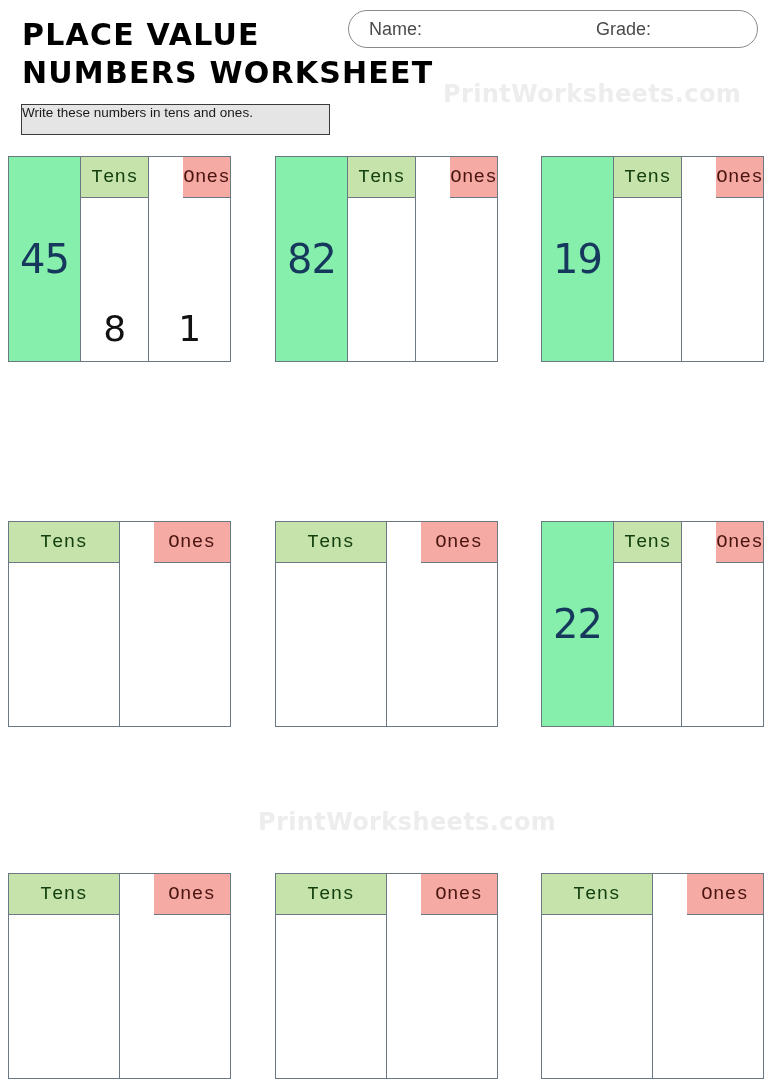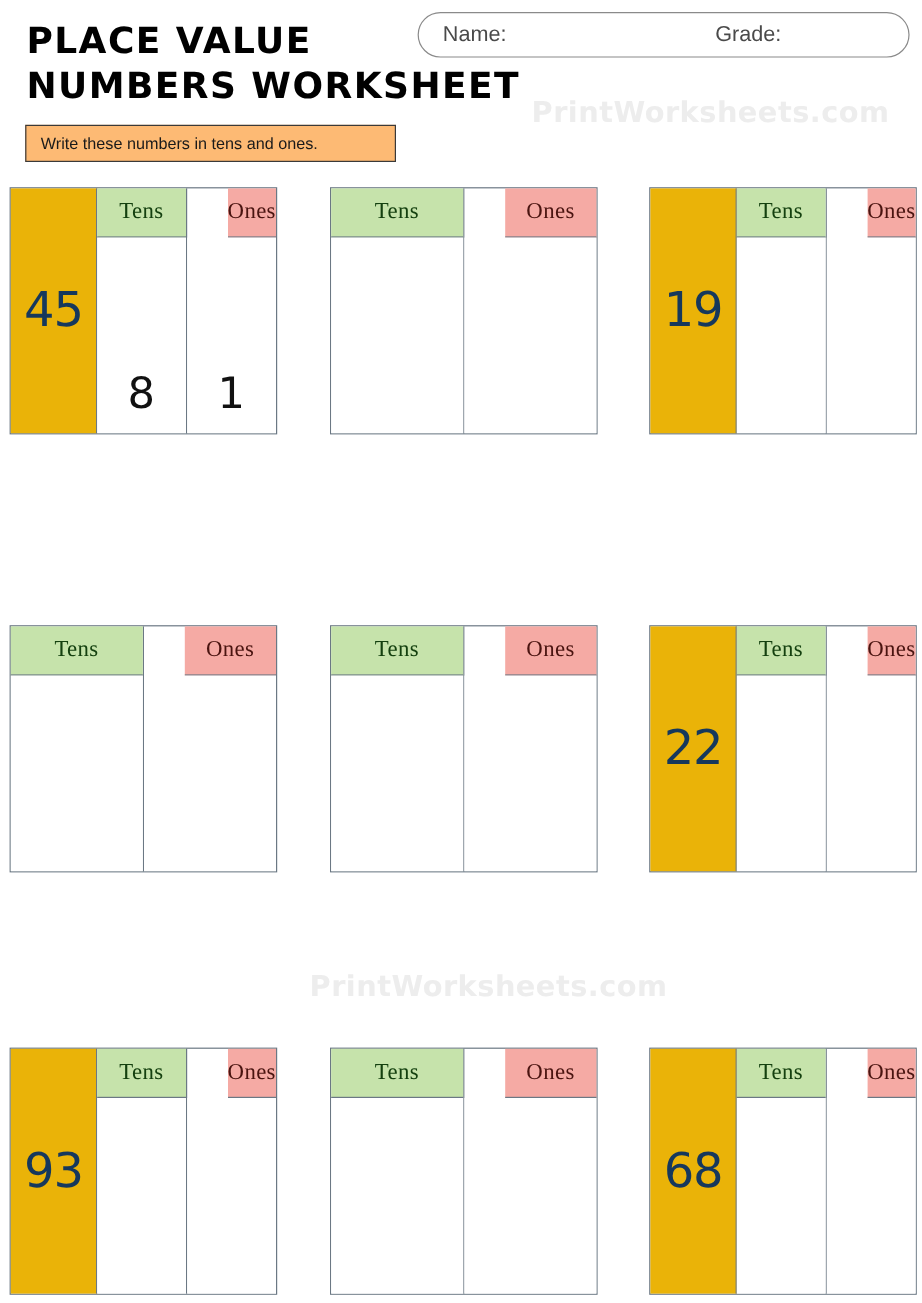"Write these numbers in tens" .instruction-box { align-items: center -> flex-start; background: #fdba74 -> #e5e5e5; padding-left: 12px -> 0 }
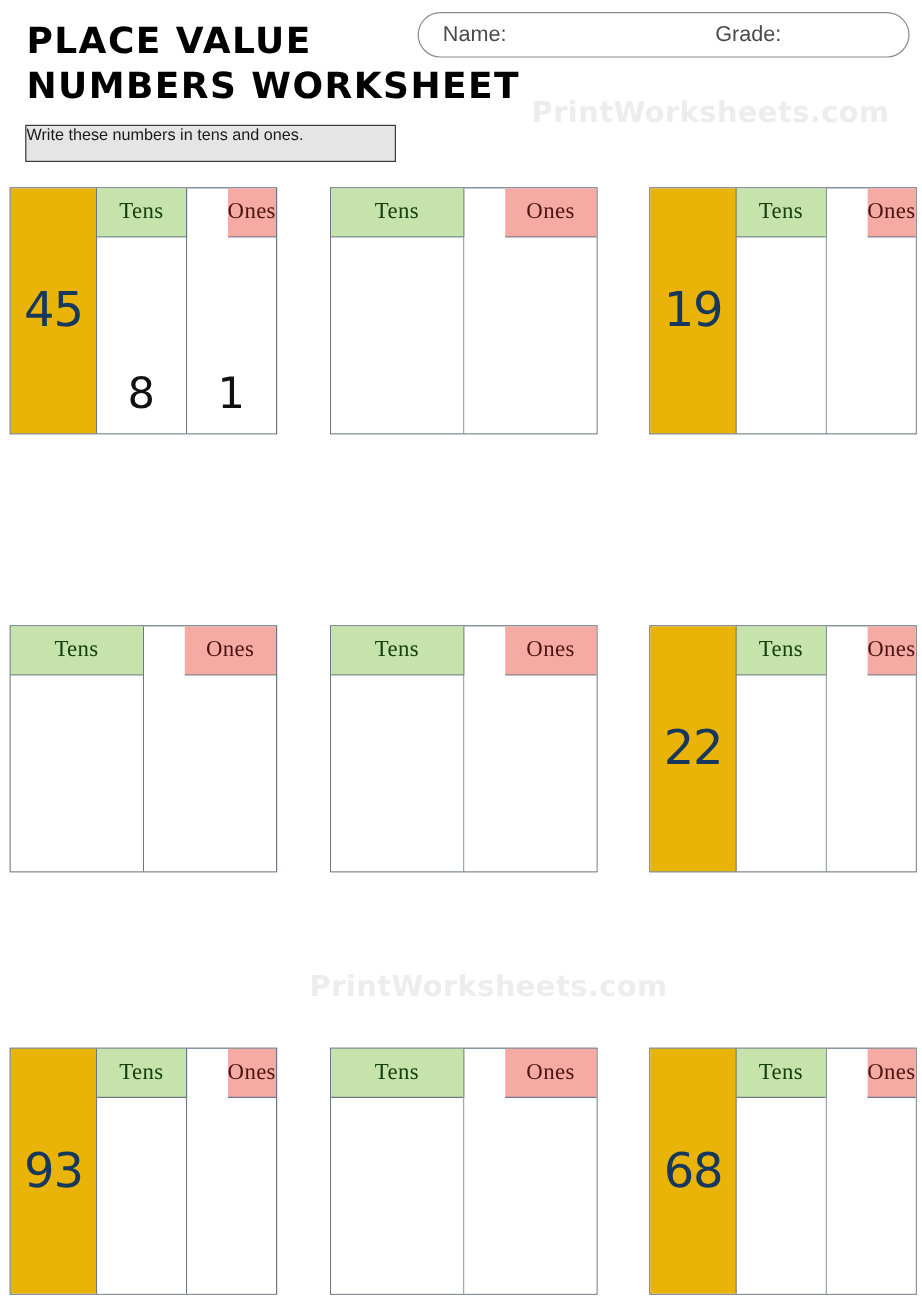"Tens" .pv-head { font-family: Liberation Serif, serif -> Liberation Mono, monospace }
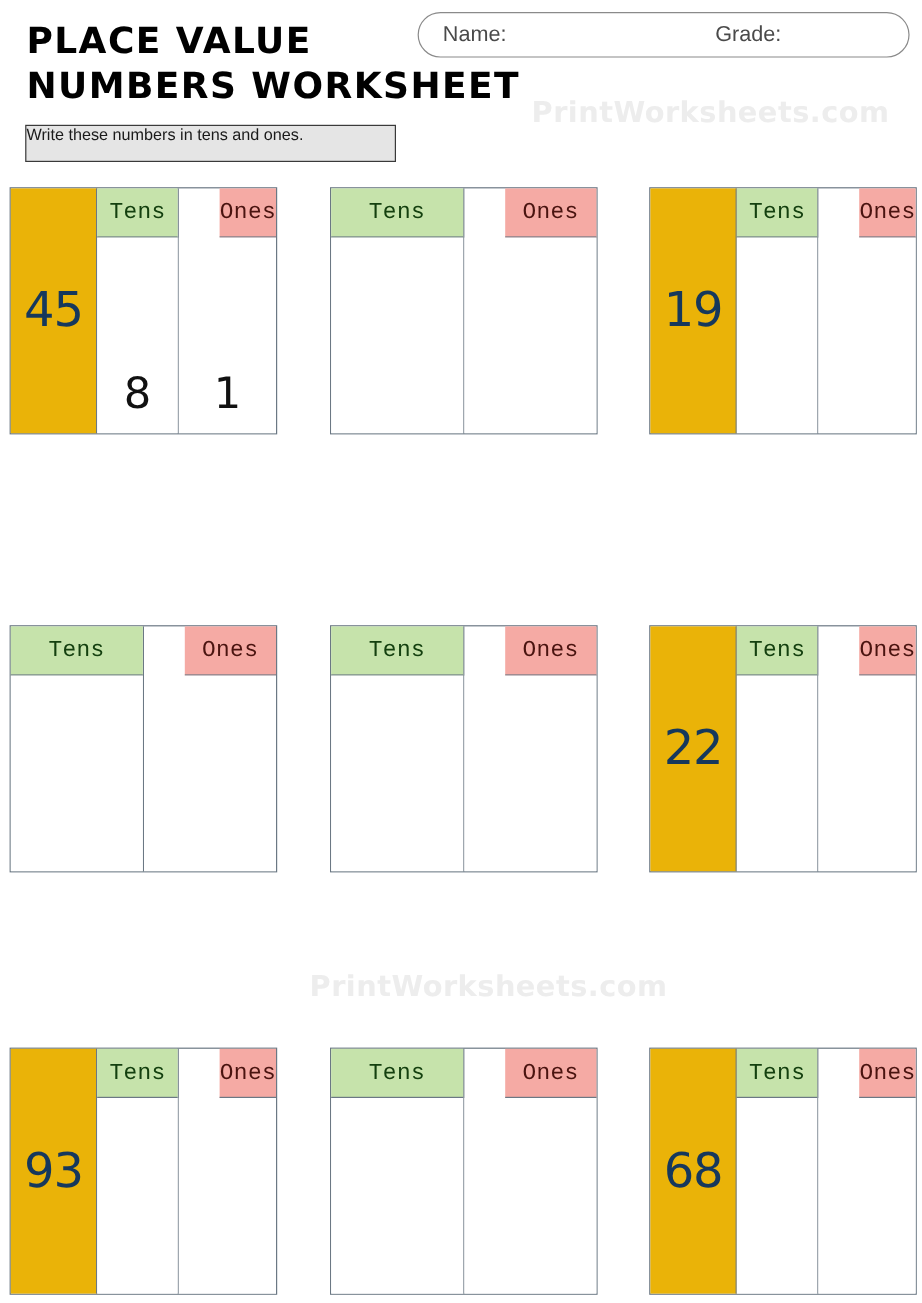"45" .pv-number-panel { background: #eab308 -> #86efac }
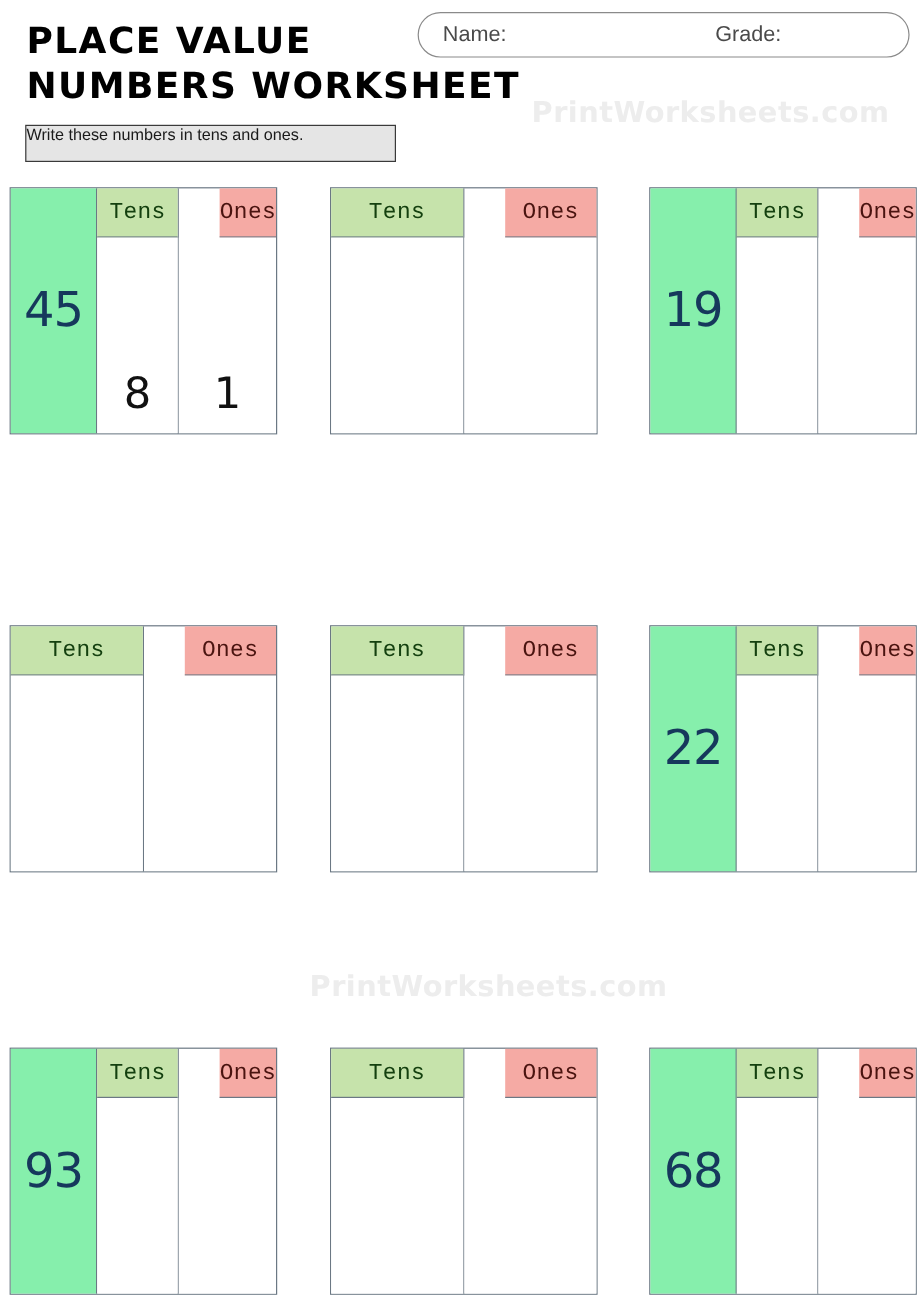"82" div.pv-number-panel { html: none -> <div> <span>82</span> </div> }
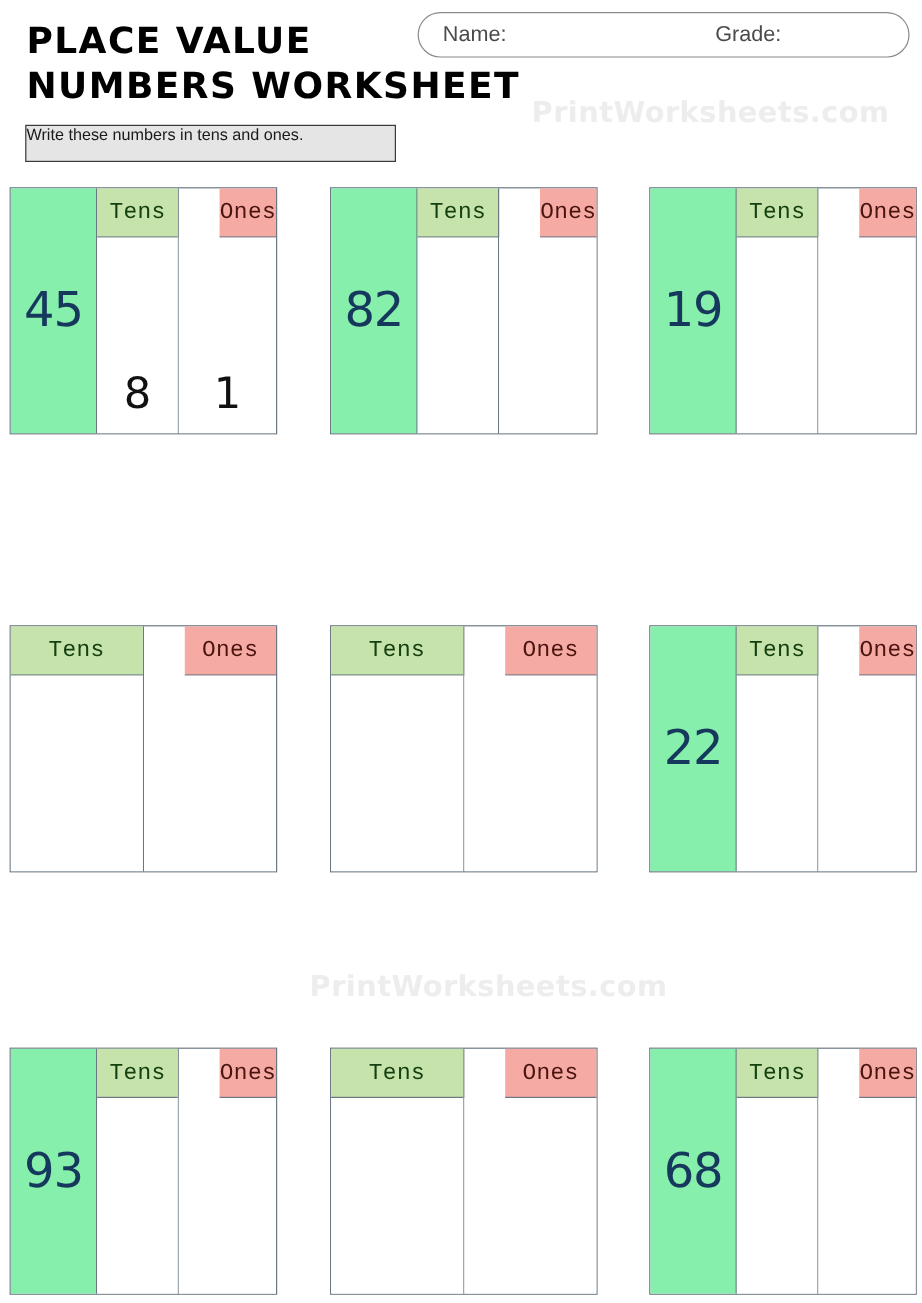"93" div.pv-number-panel { html: <div> <span>93</span> </div> -> none }
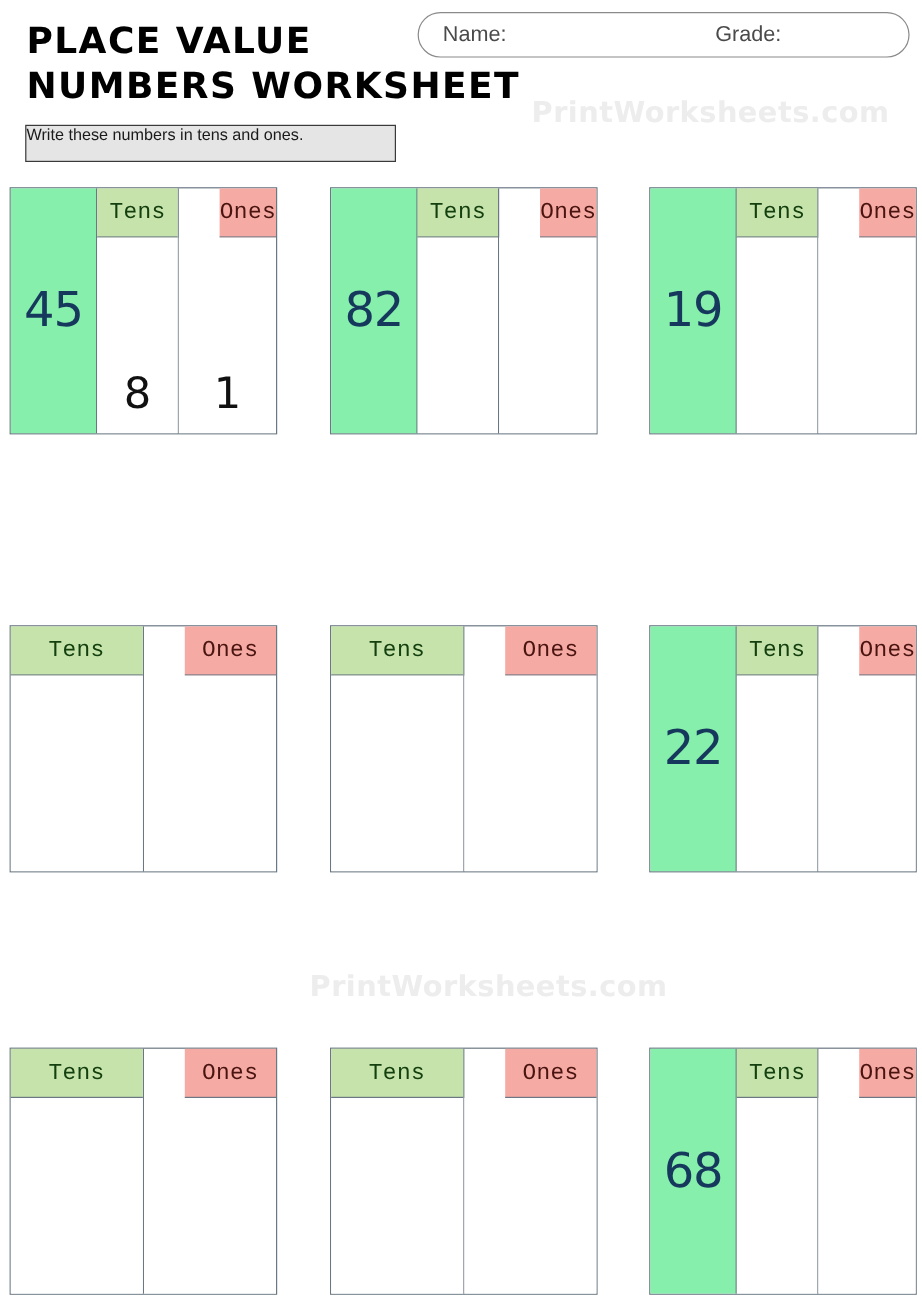"68" div.pv-number-panel { html: <div> <span>68</span> </div> -> none }
